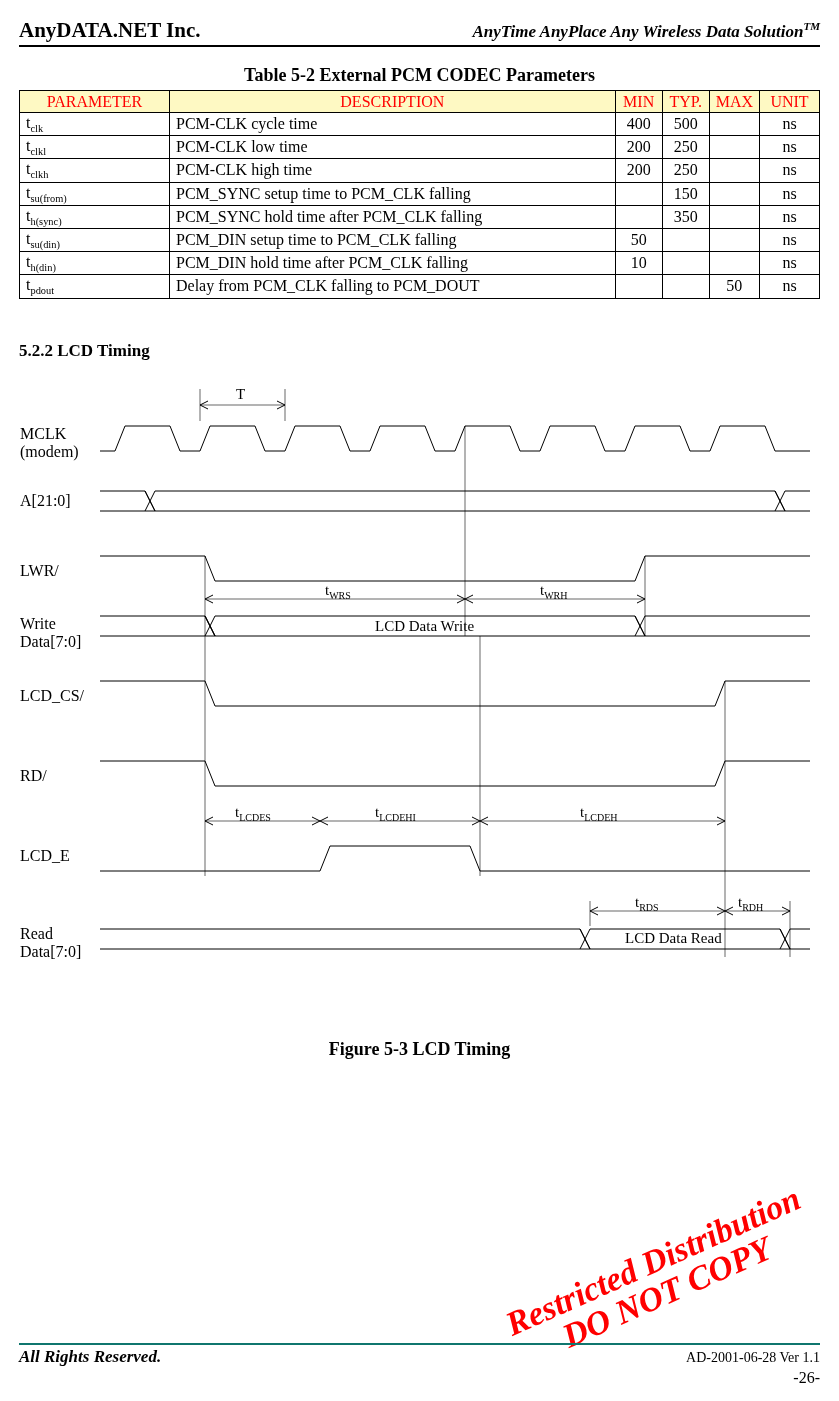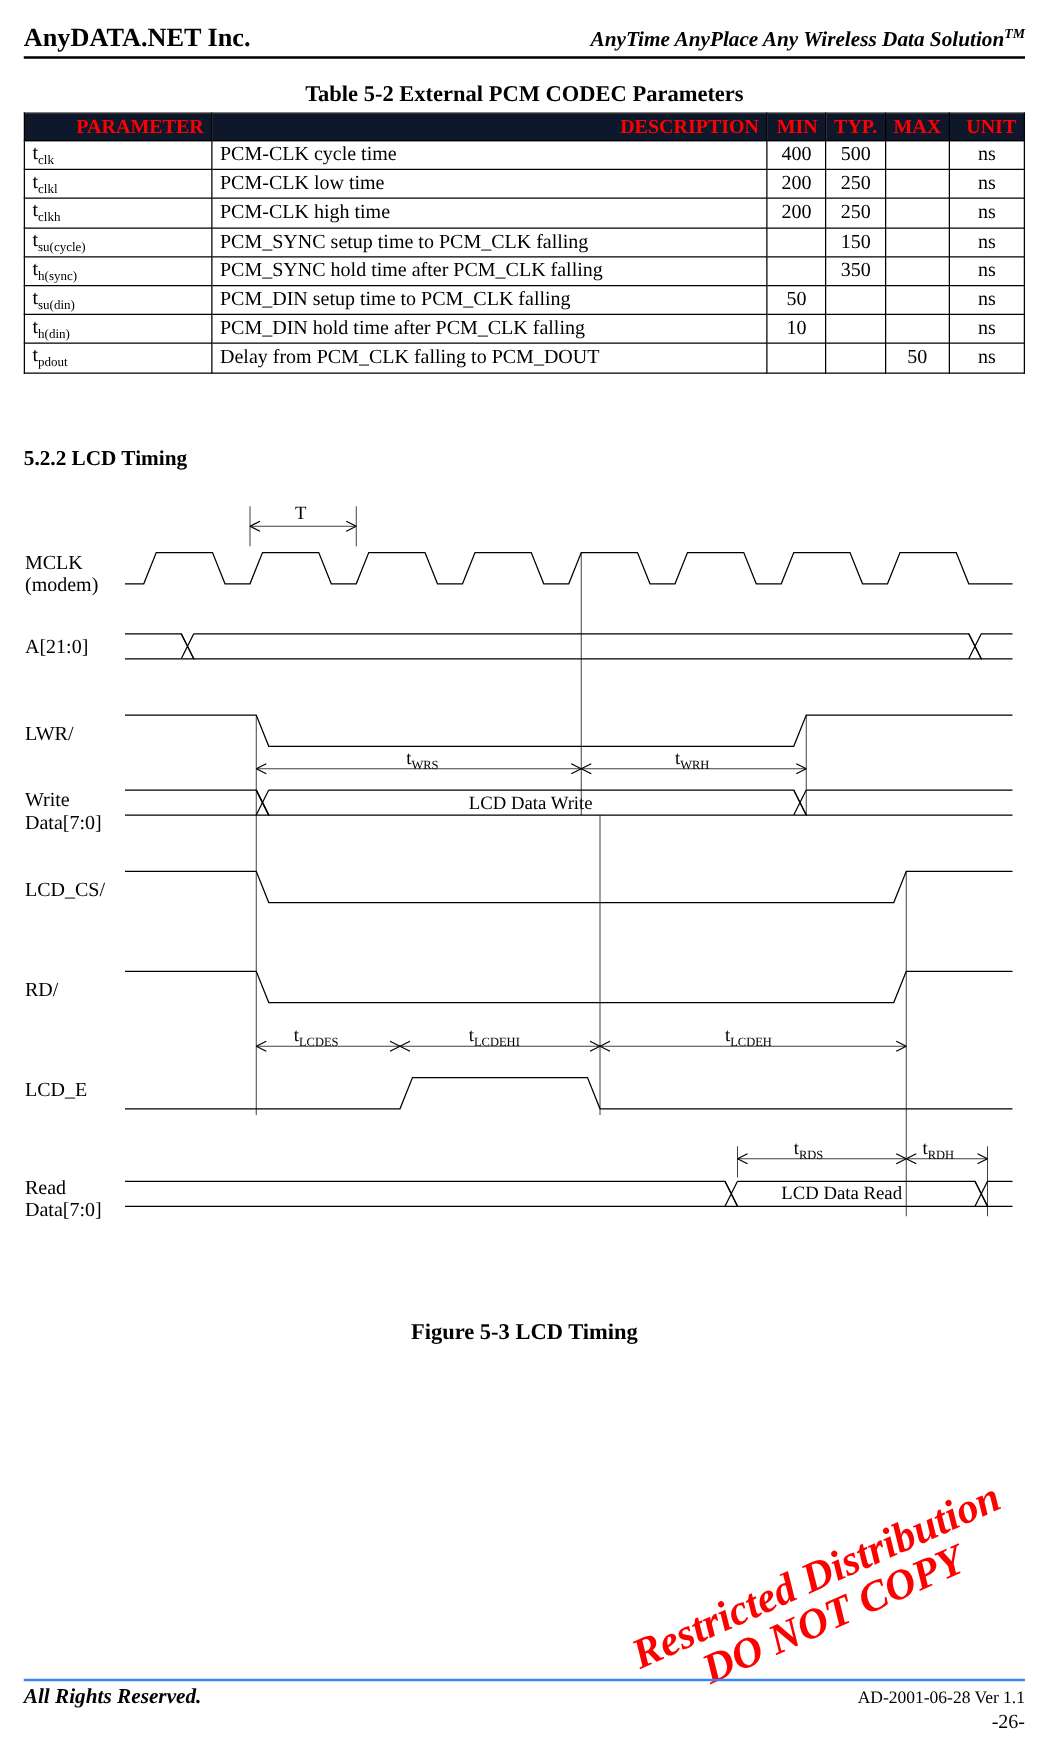"PARAMETER" table.param th { background: #0f172a -> #fef9c3; font-weight: bold -> normal; text-align: right -> center }
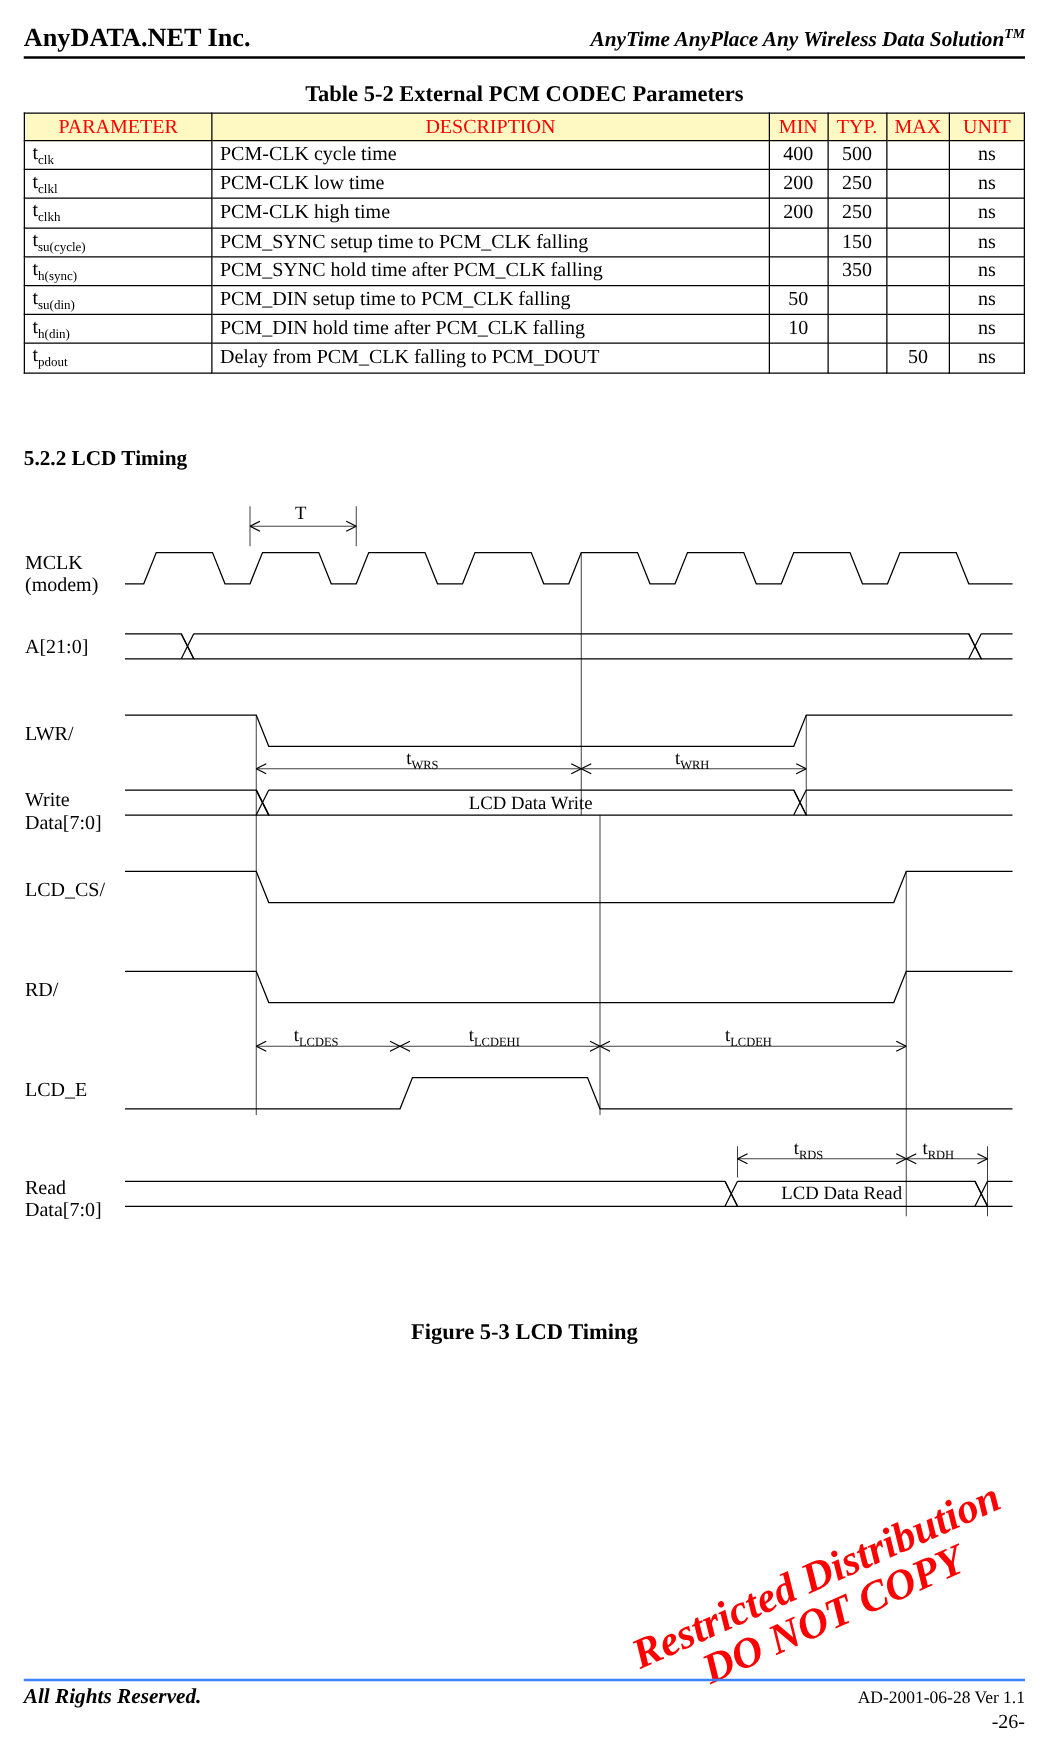"su(cycle)" sub { text: cycle -> from }
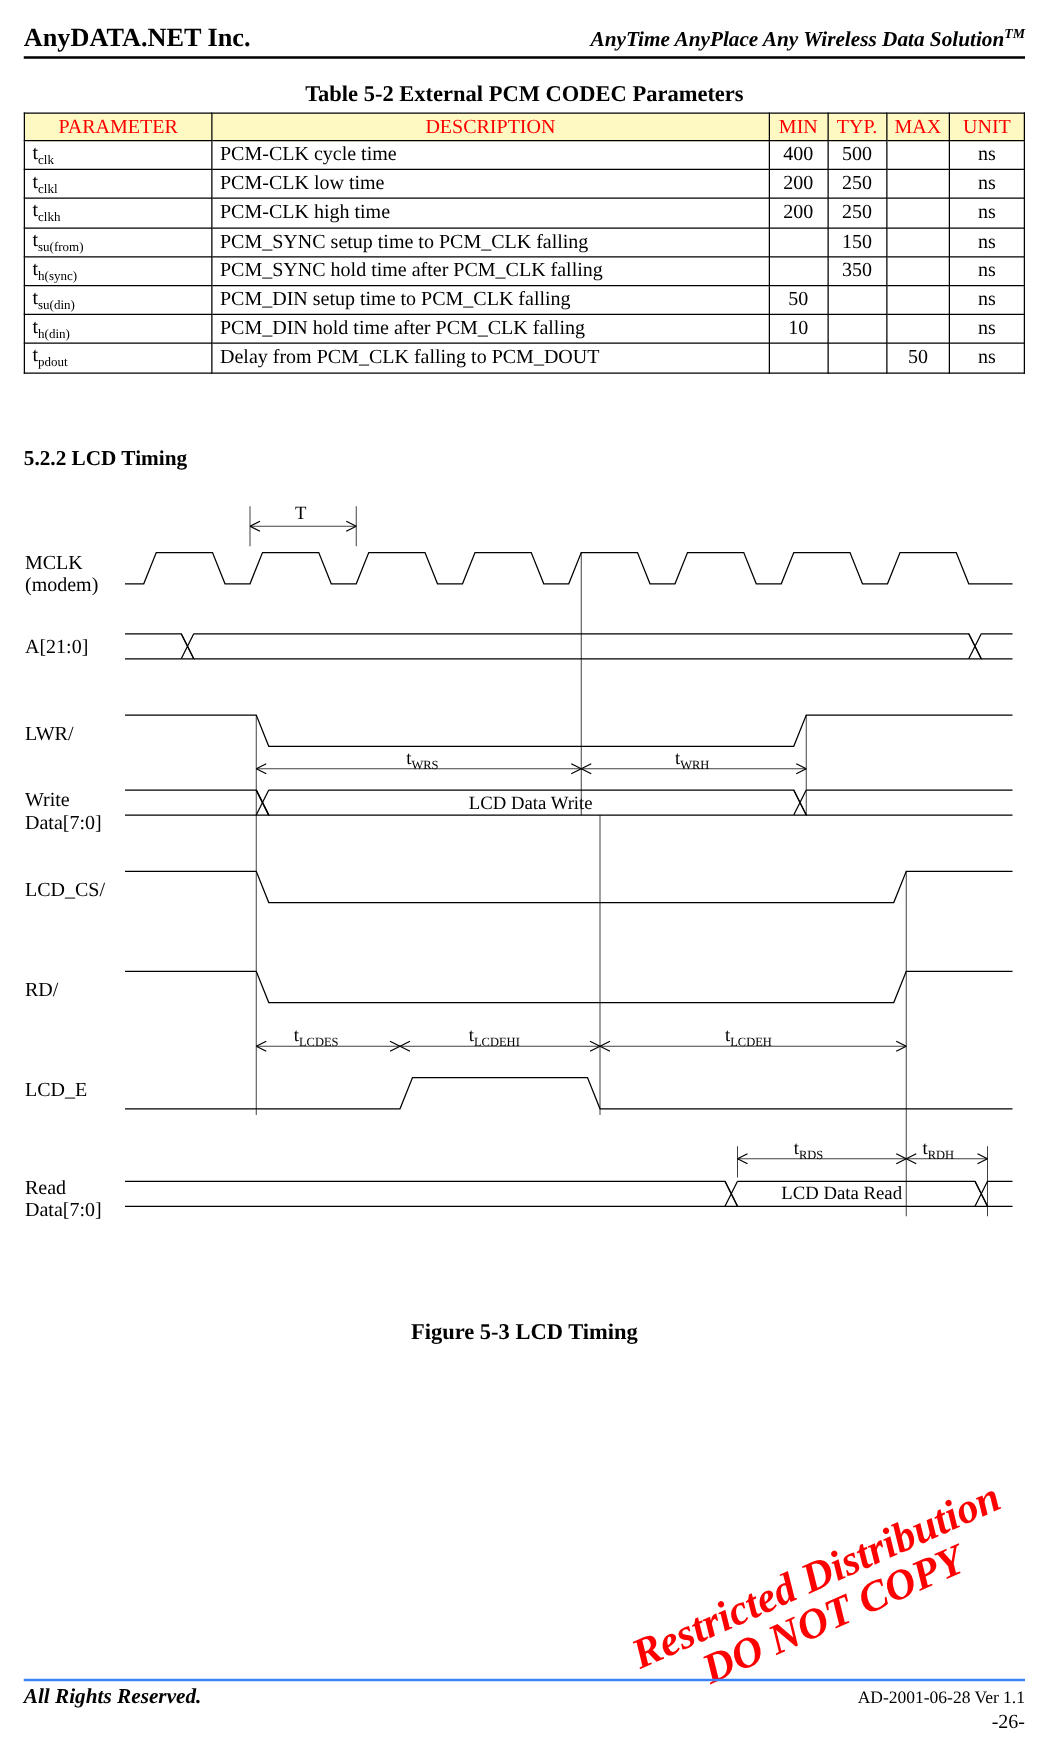"5.2.2 LCD Timing" .section-head { margin-top: 58px -> 42px }
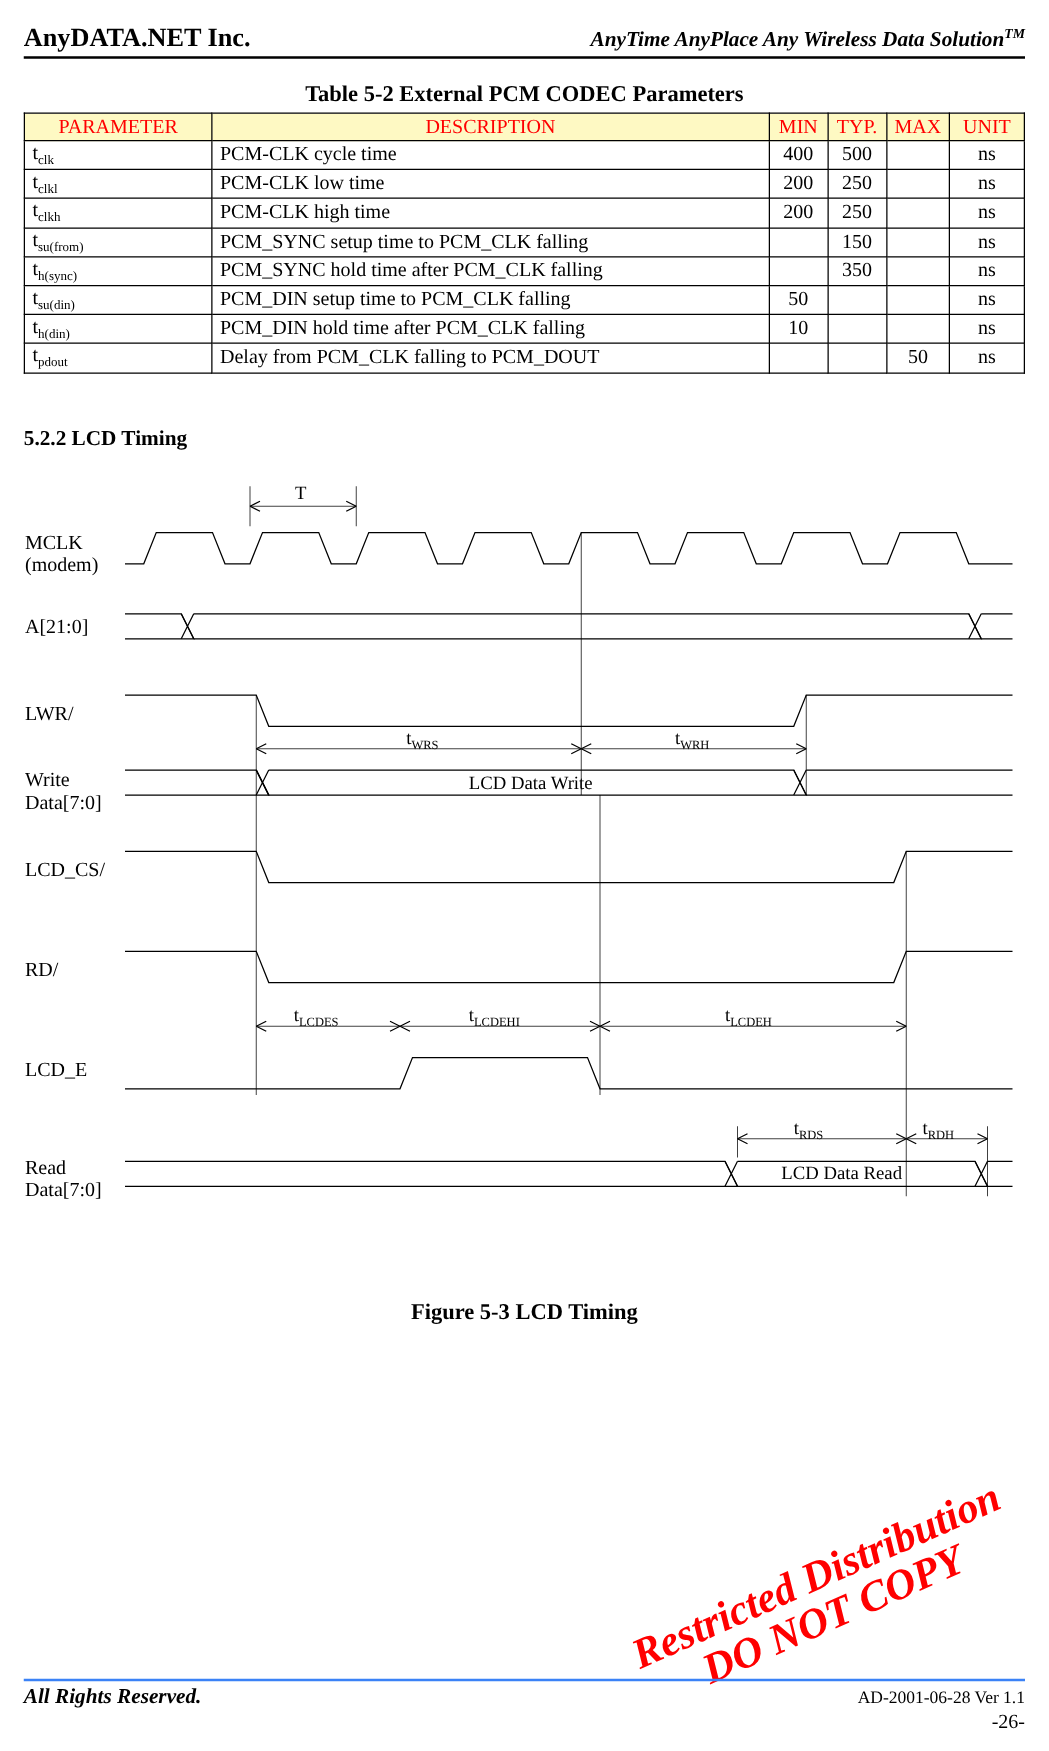"All Rights Reserved." .footer-line { border-top: 2px solid #3b82f6 -> 2px solid #0f766e }
